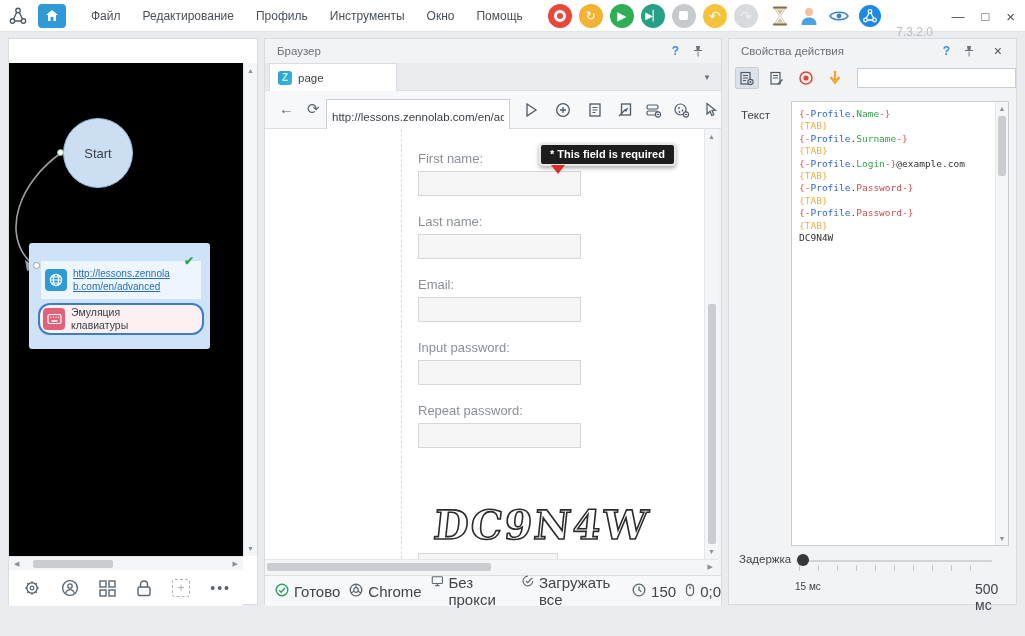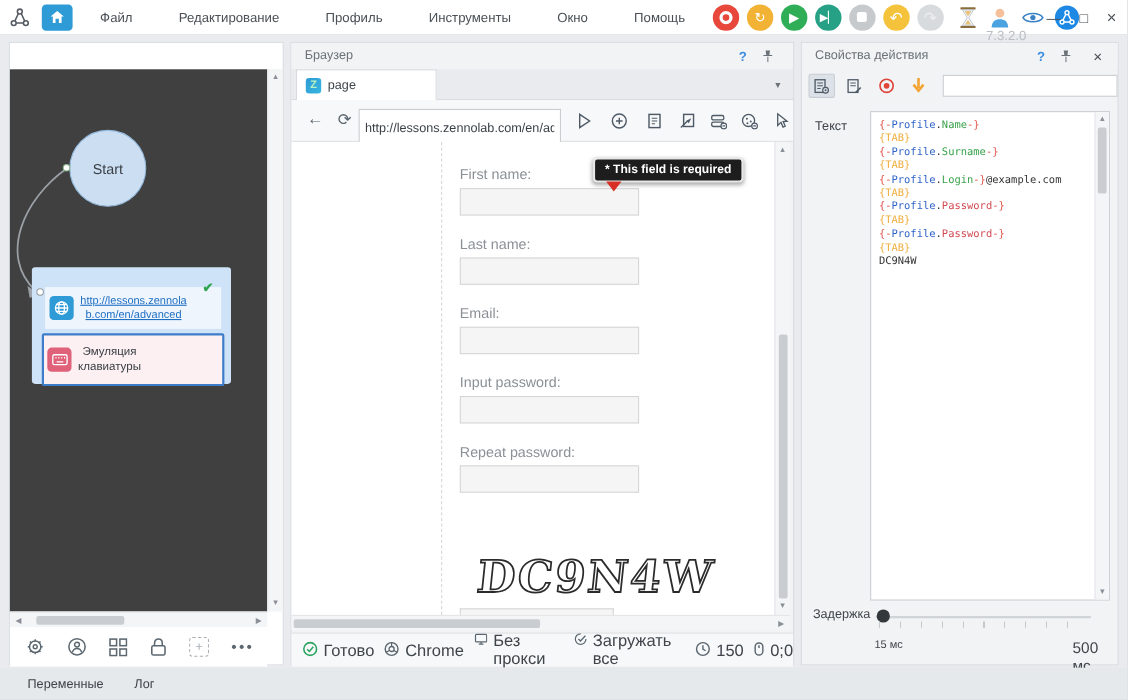"Файл" .menus { gap: 20px -> none }
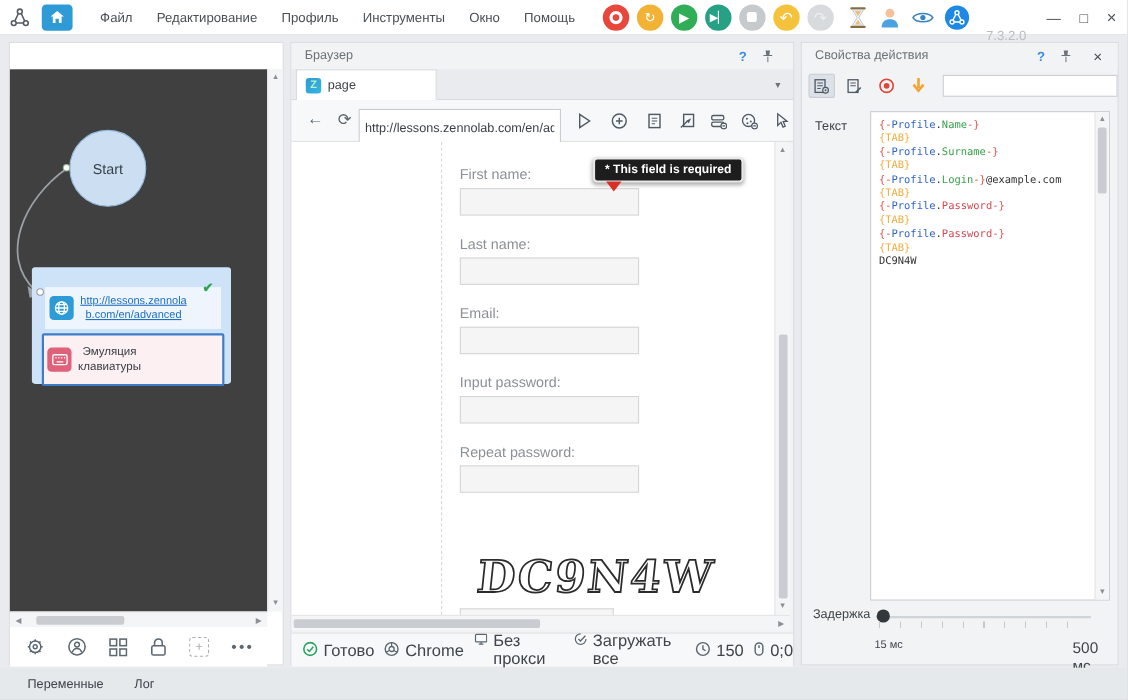"Start" .canvas { background: #404040 -> #000000; text-align: center -> none }
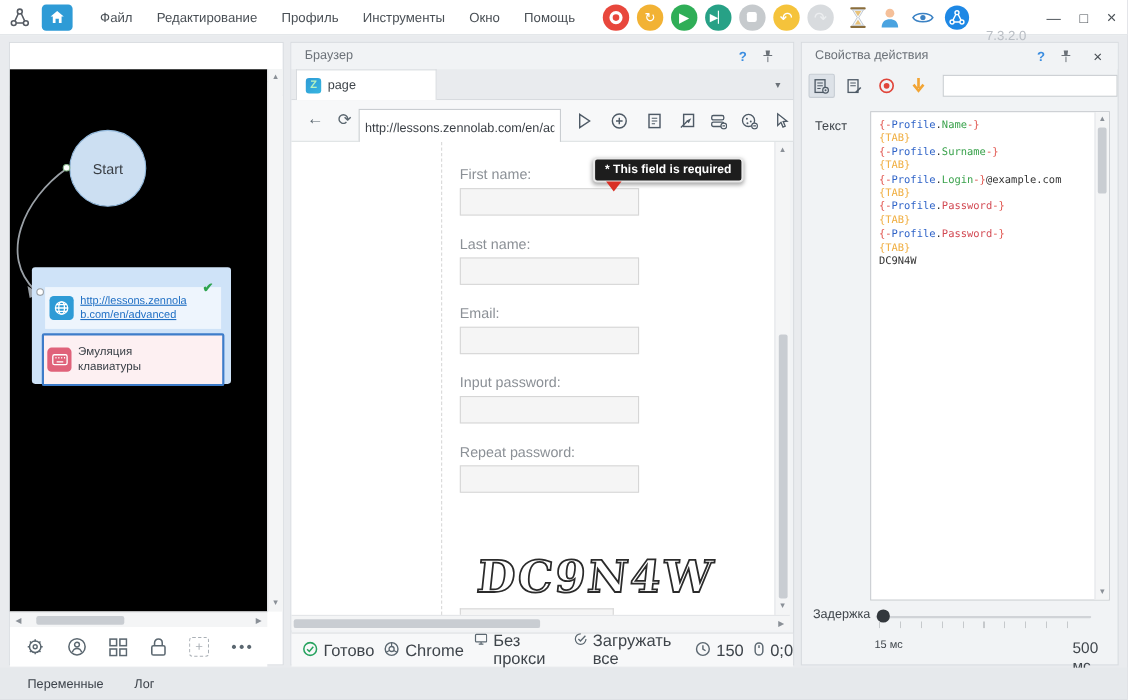"Эмуляция" .node-row2 { border-radius: 2px -> 12px; height: 48px -> 32px }
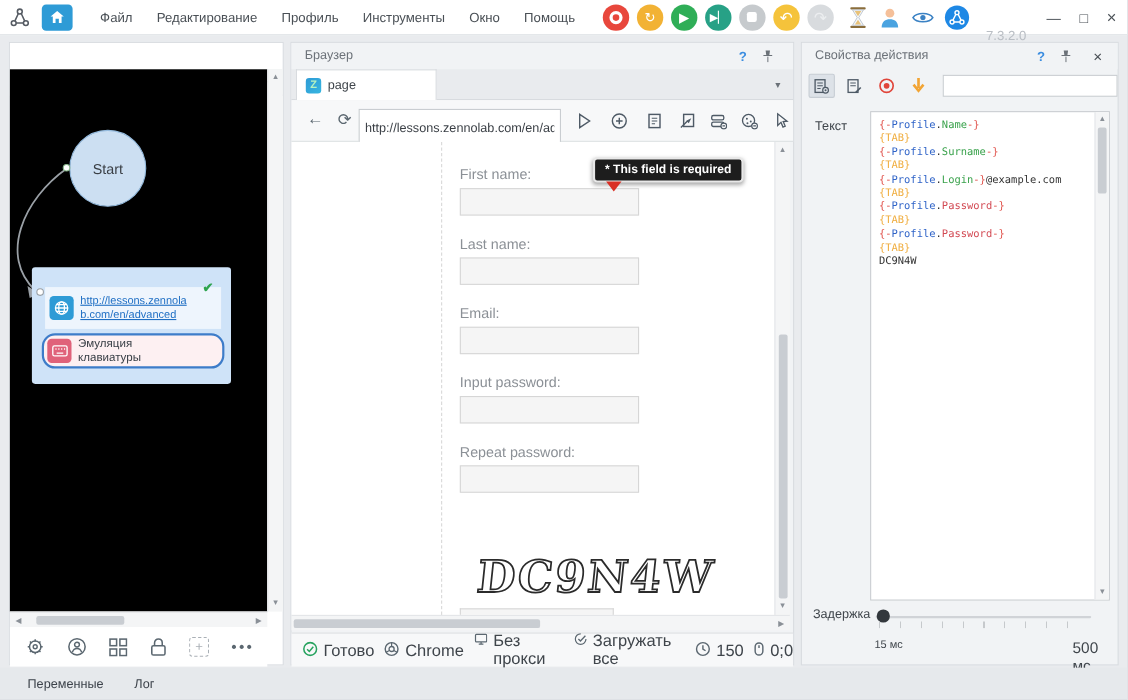"Переменные" div.bottombar { html: <div> <span>Переменные</span> <span>Лог</span> </div> -> none }
